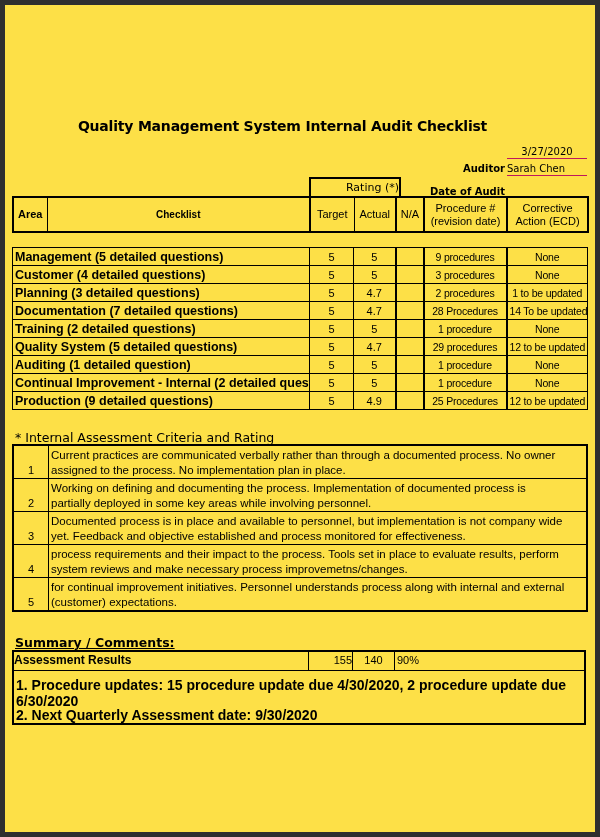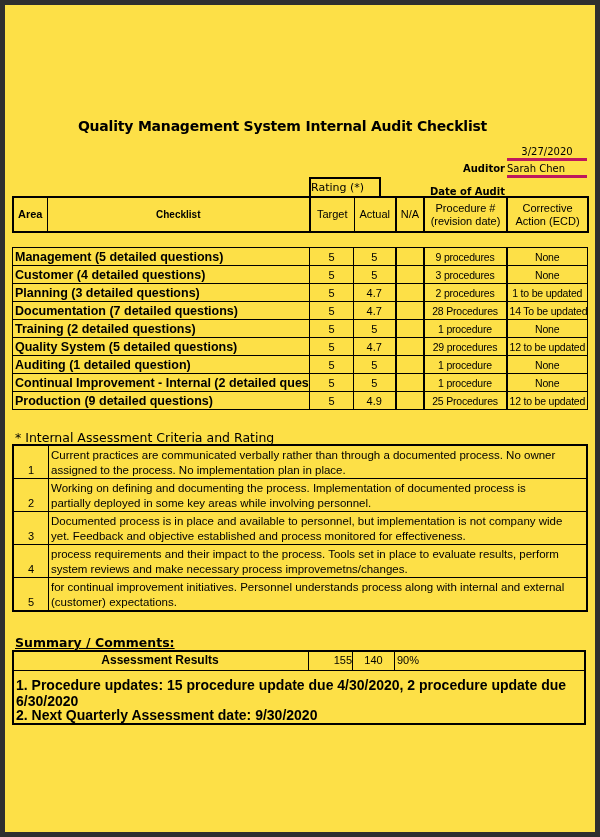"3/27/2020" .meta-value { border-bottom: 3px solid #be185d -> 1px solid #be185d }
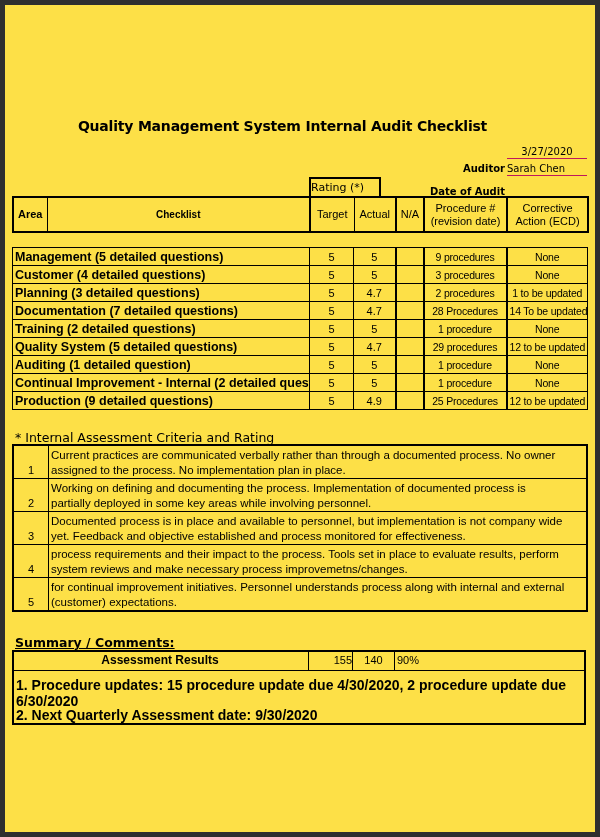"Rating (*)" .rating-box { text-align: left -> right; width: 72px -> 92px }
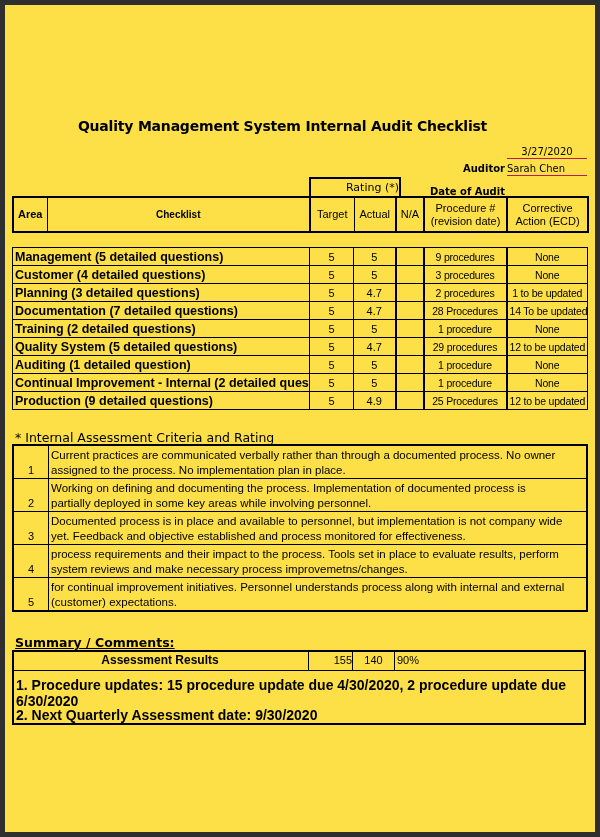"Assessment Results" .summary-row .lbl { text-align: center -> left }
